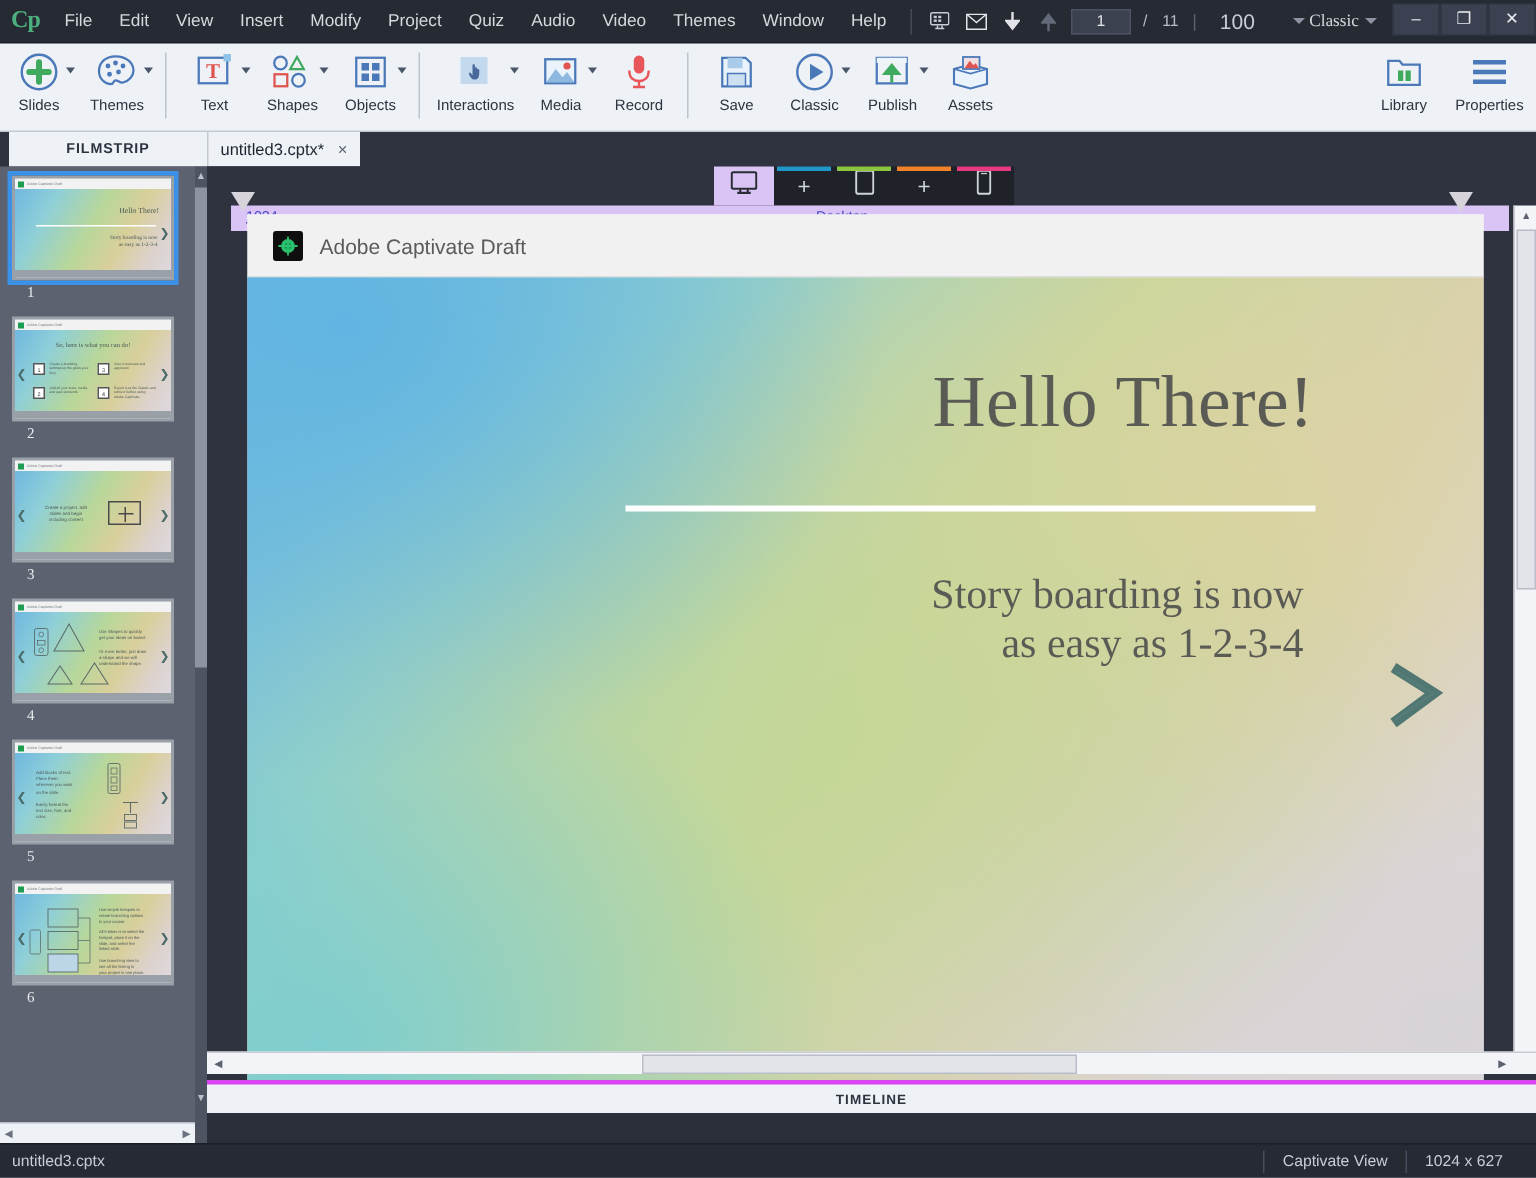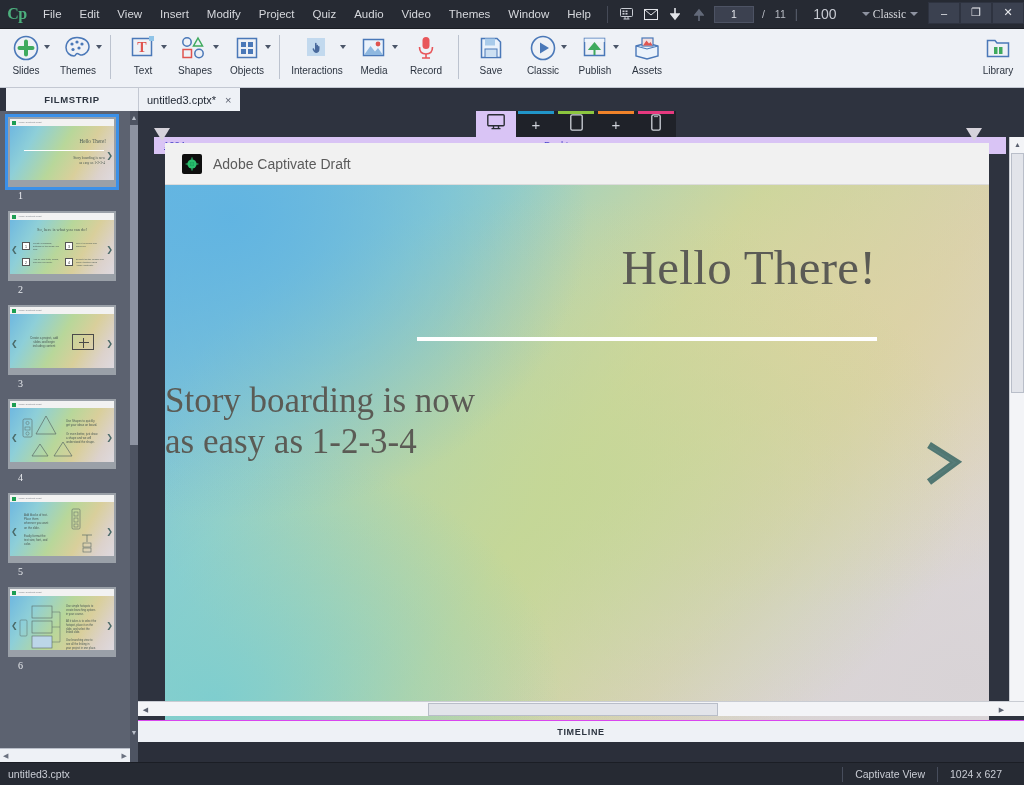"Properties" div.rb-btn { html: none -> <div> <div> <svg> <rect></rect> <rect></rect> <rect></rect> </svg> </div> <div>Properties</div> </div> }
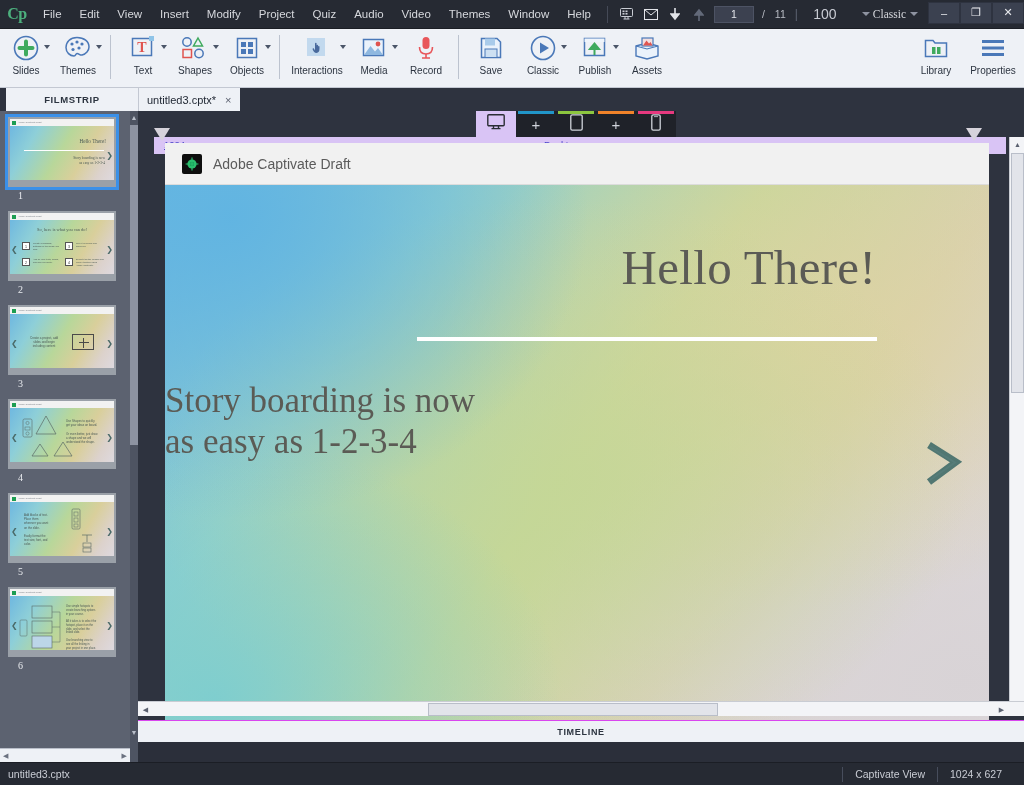"Story boarding is now" .slide-h2 { font-size: 35px -> 28px; text-align: none -> right }
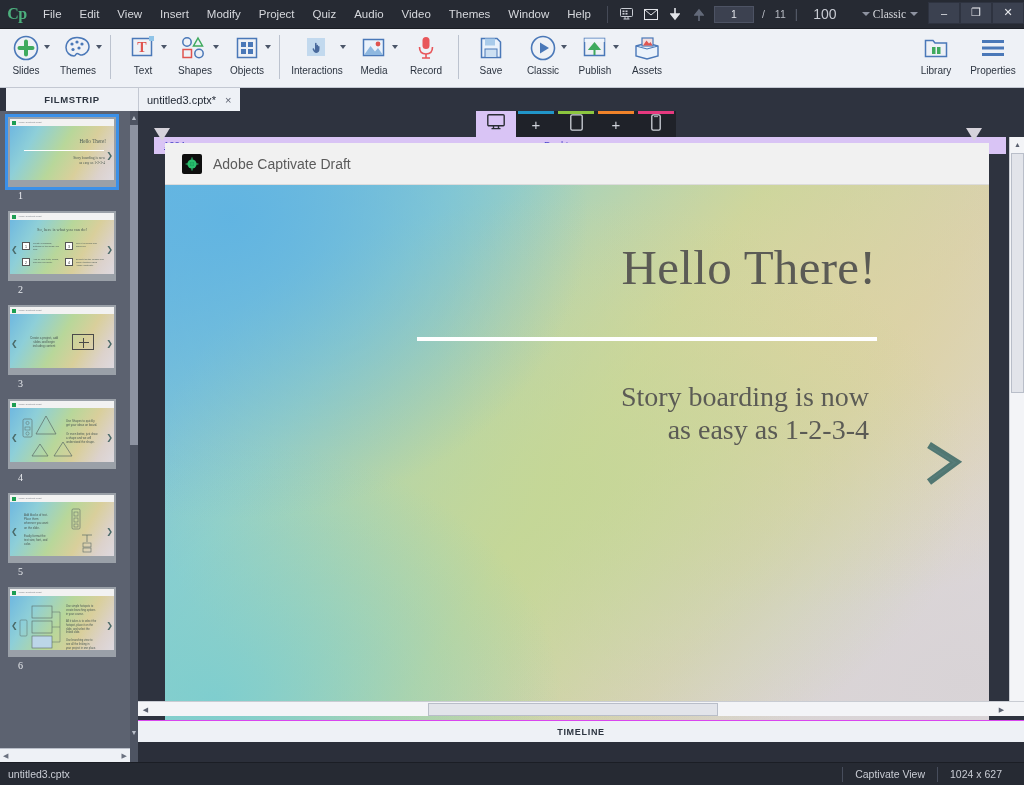"TIMELINE" .timeline-bar { border-top: 1px solid #d946ef -> 3px solid #d946ef }
